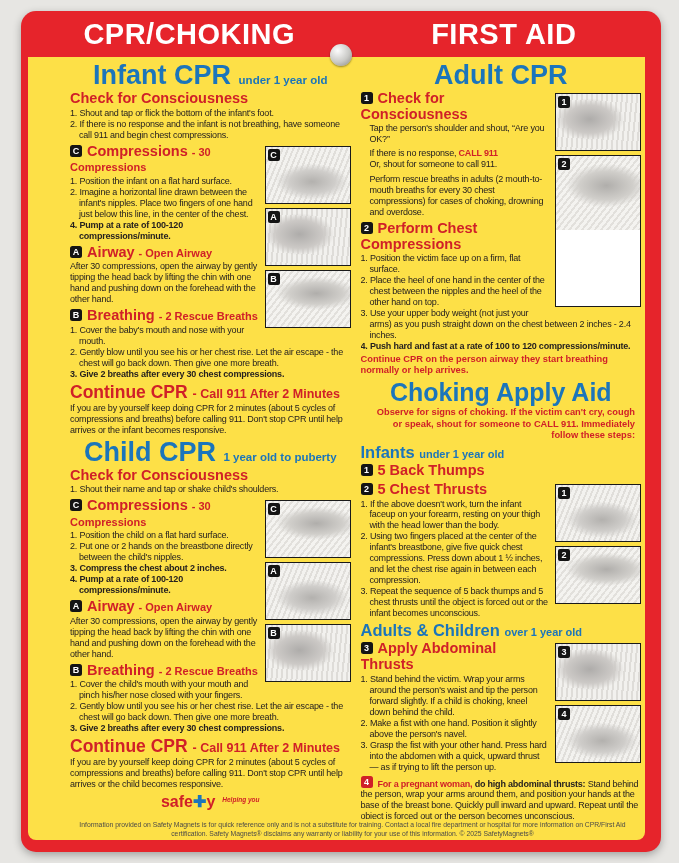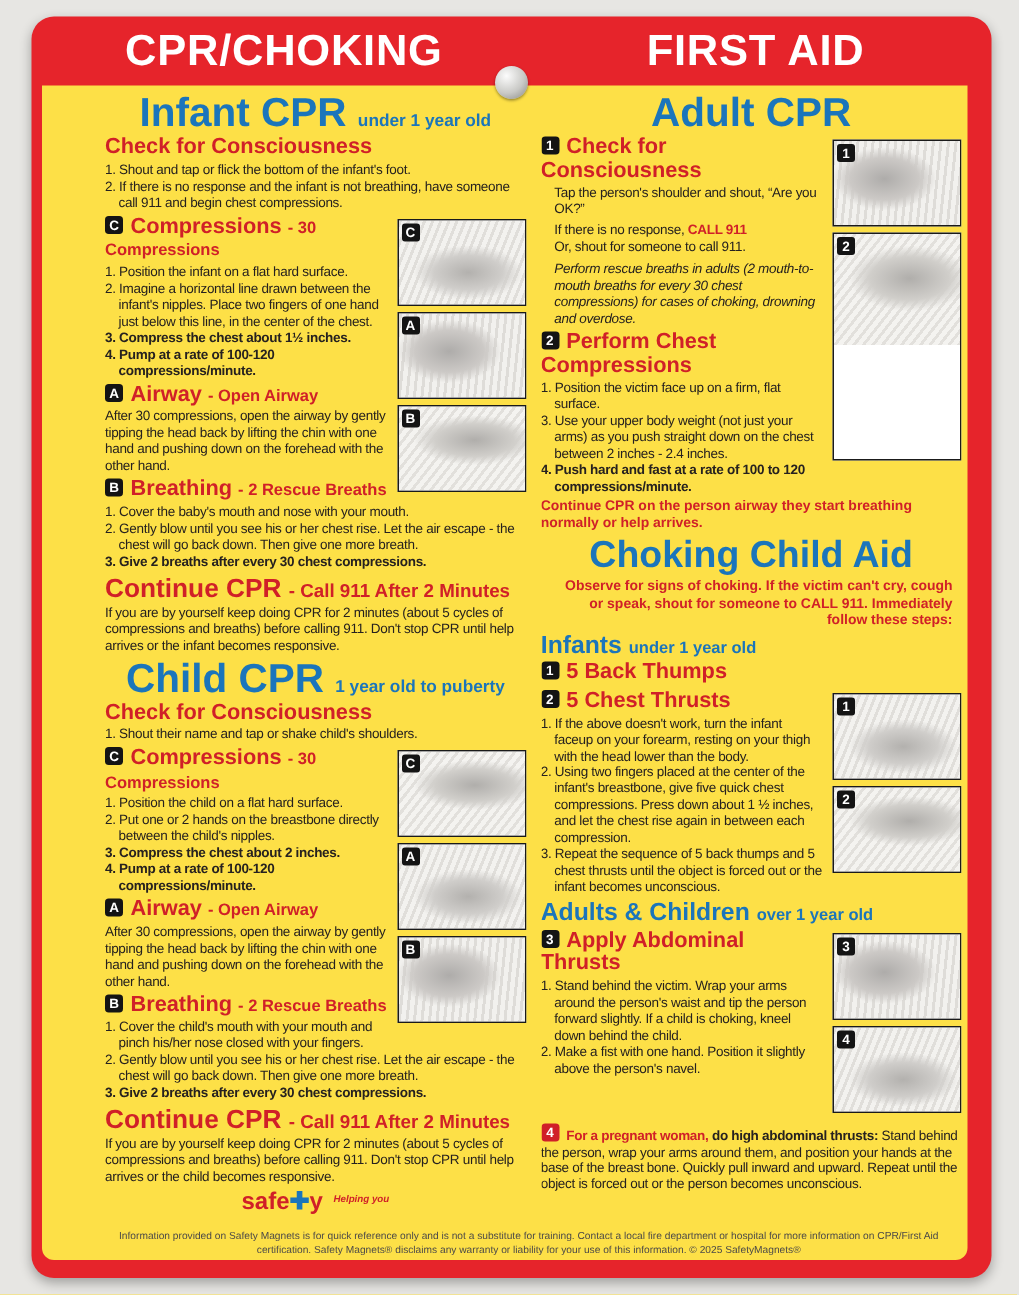"Perform rescue breaths in adults" .i { font-style: italic -> none }
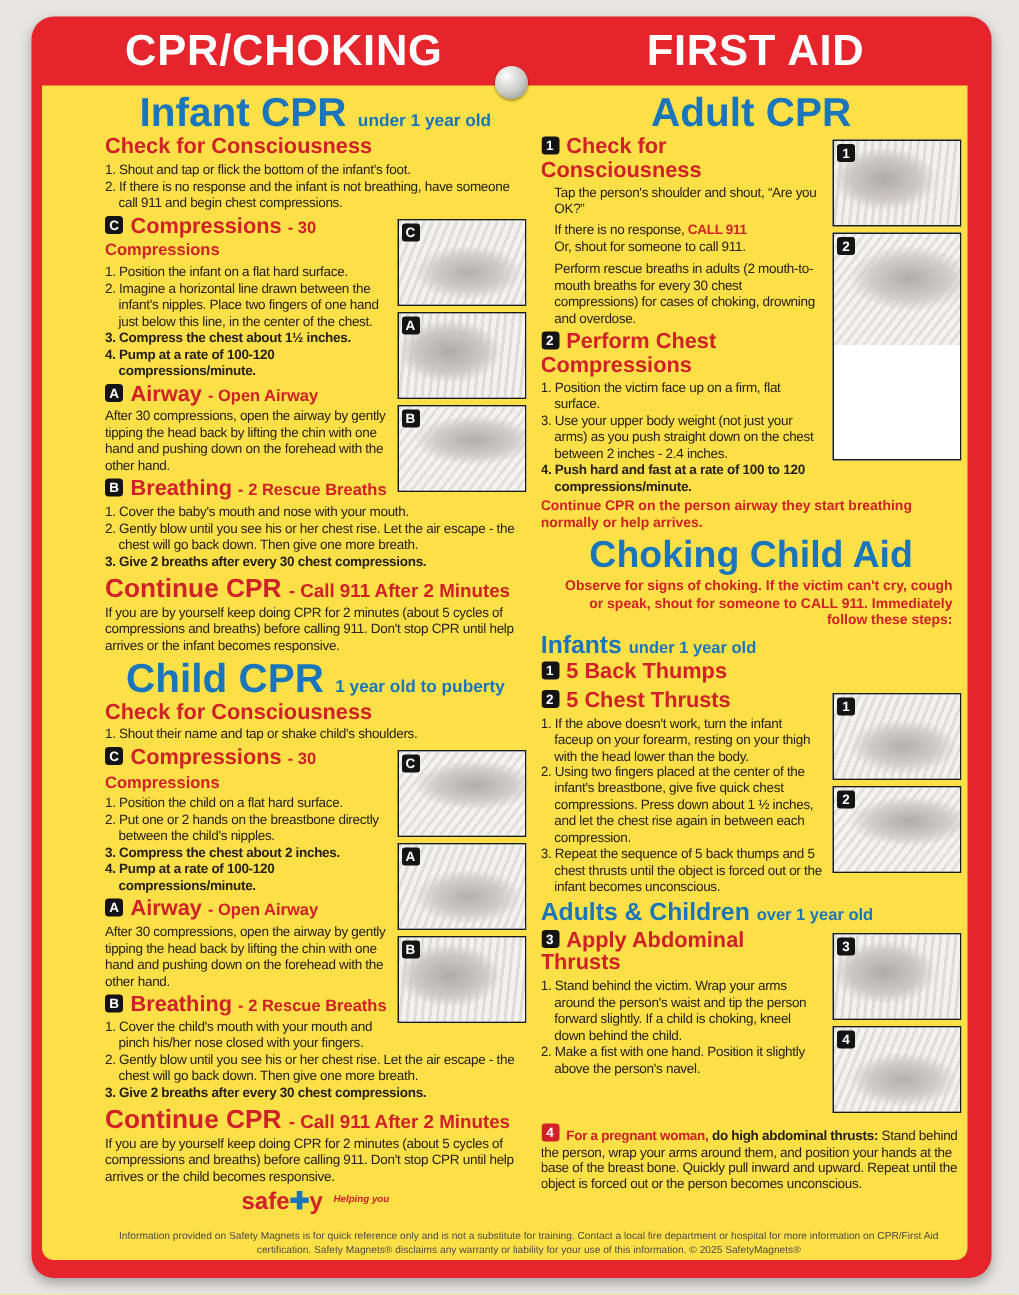"3. Compress the chest about 1½" div.item { html: <div>3. Compress the chest about 1½ inches.</div> -> none }
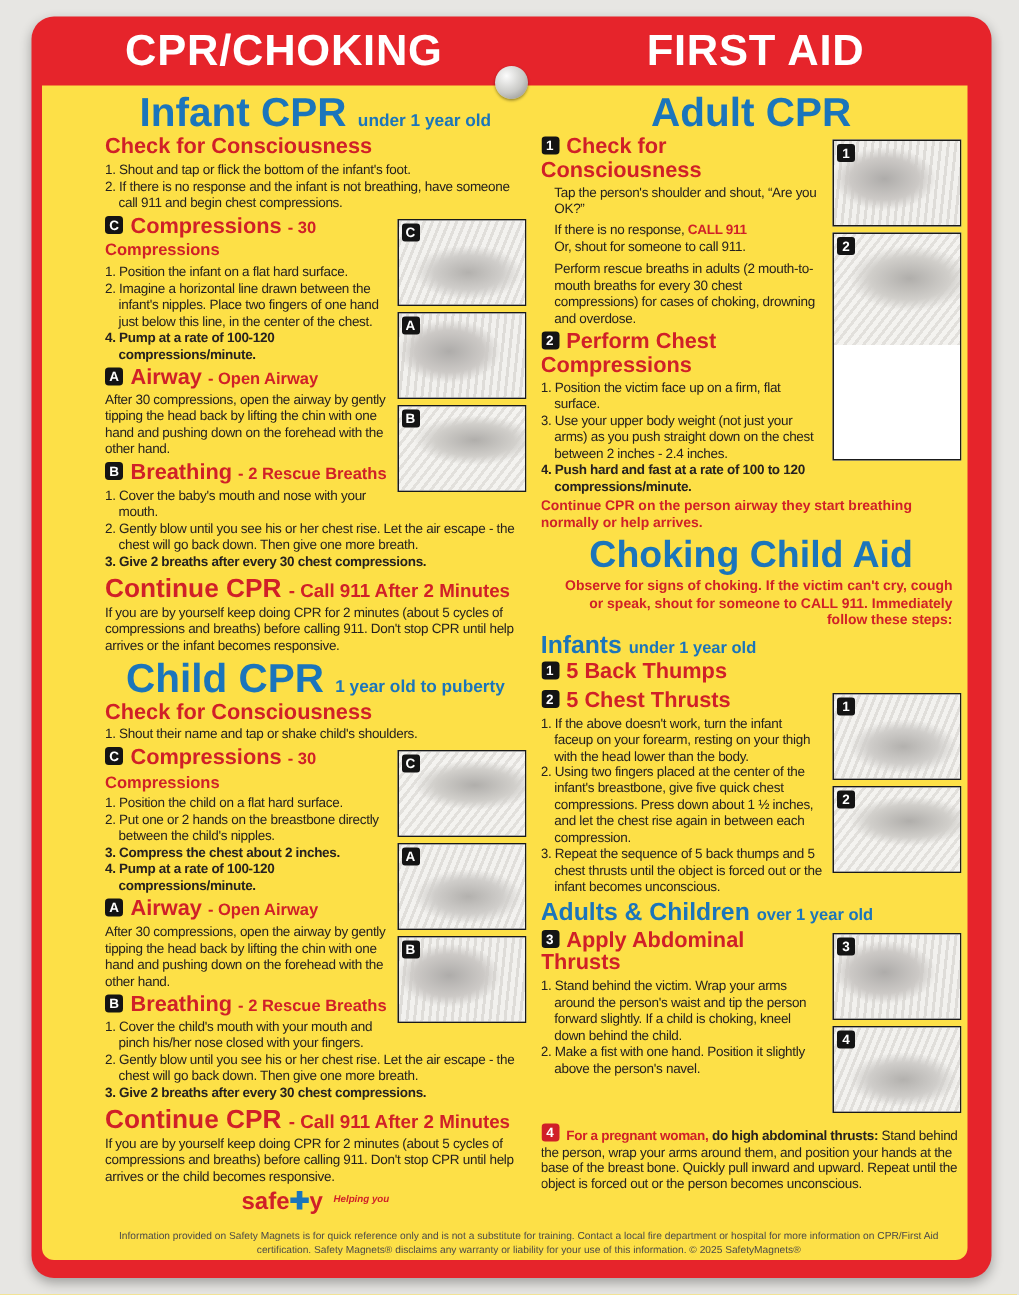"2. Place the heel of" div.item { html: none -> <div>2. Place the heel of one hand in the center of the chest between the nipples and the heel of the other hand on top.</div> }
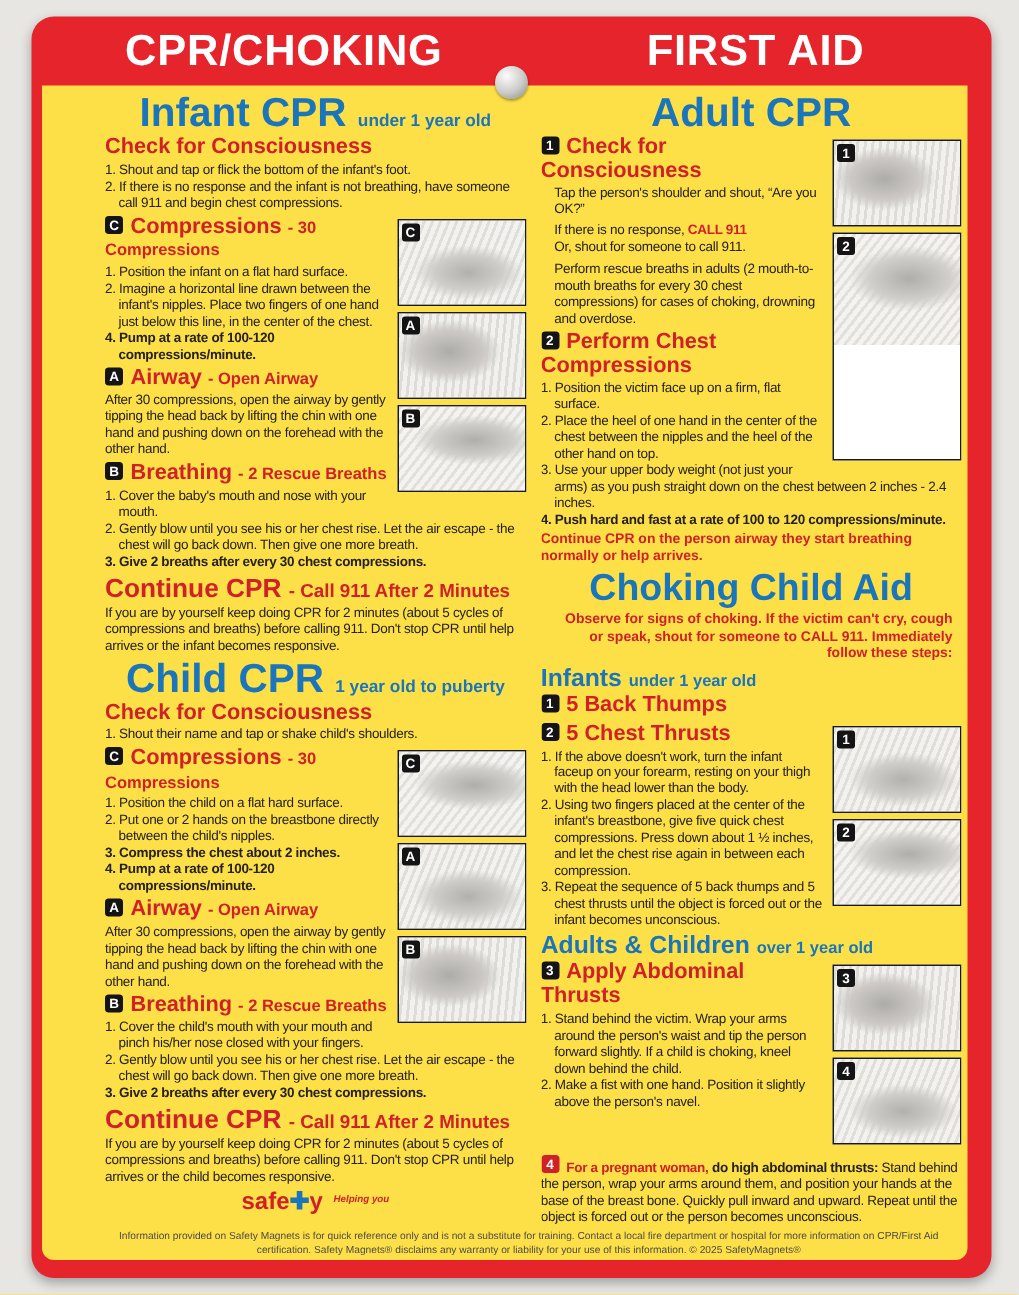"Choking Child Aid" div.bigtitle { text: Child -> Apply }
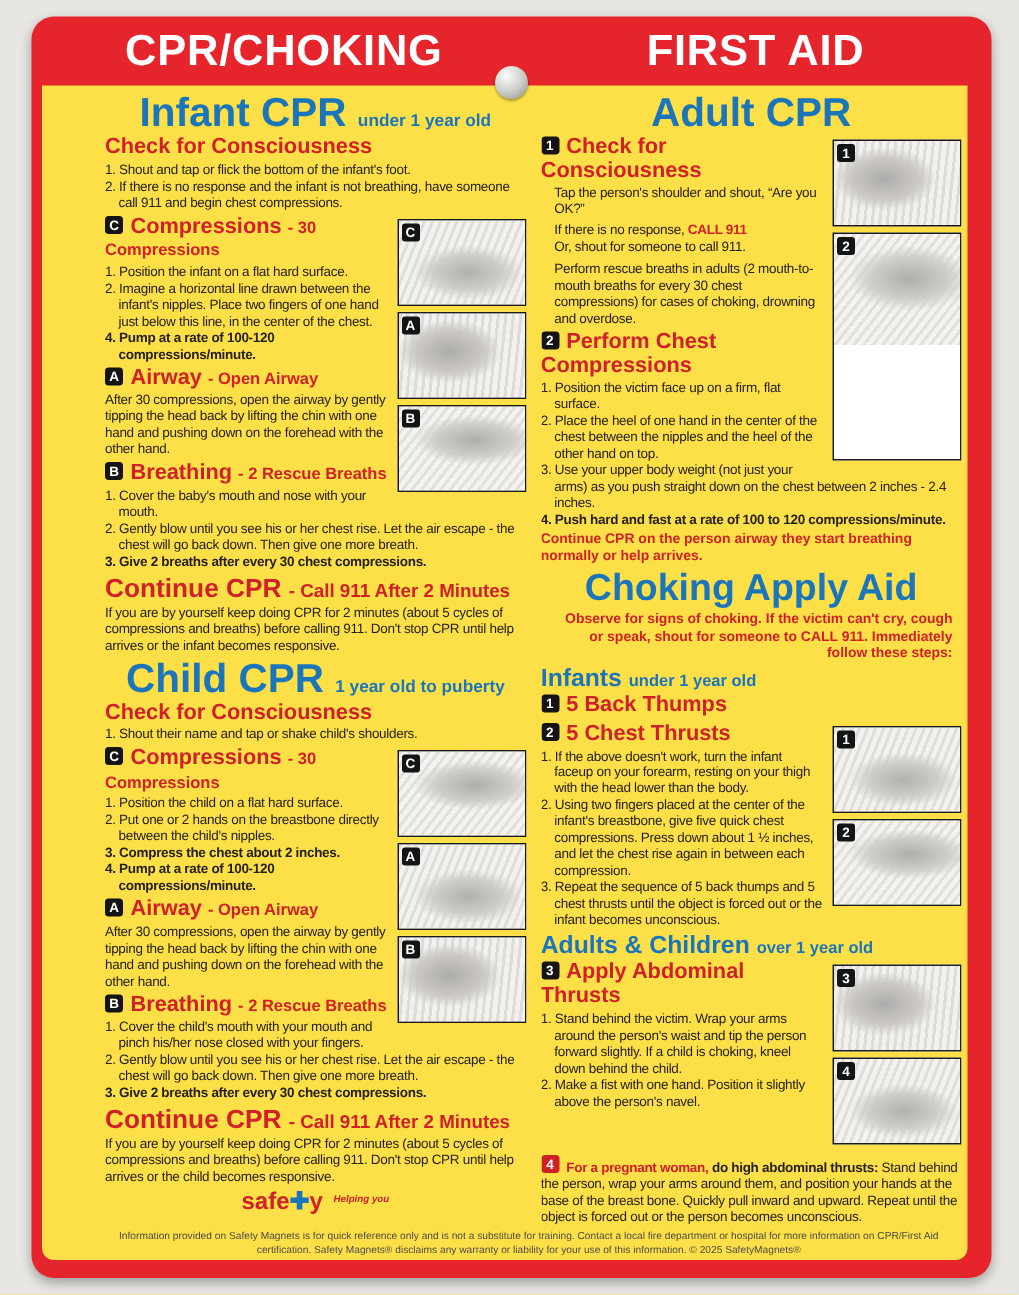"3. Grasp the fist with" div.item { html: none -> <div>3. Grasp the fist with your other hand. Press hard into the abdomen with a quick, upward thrust — as if trying to lift the person up.</div> }
